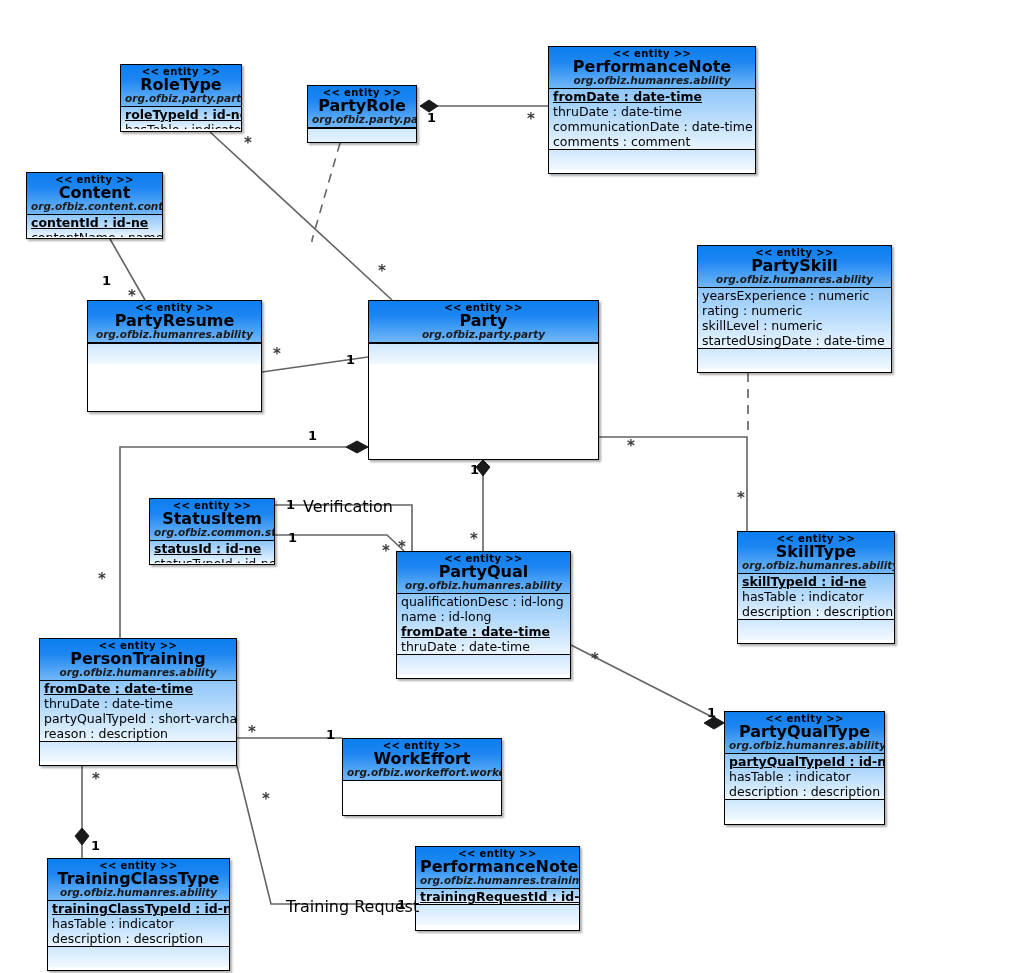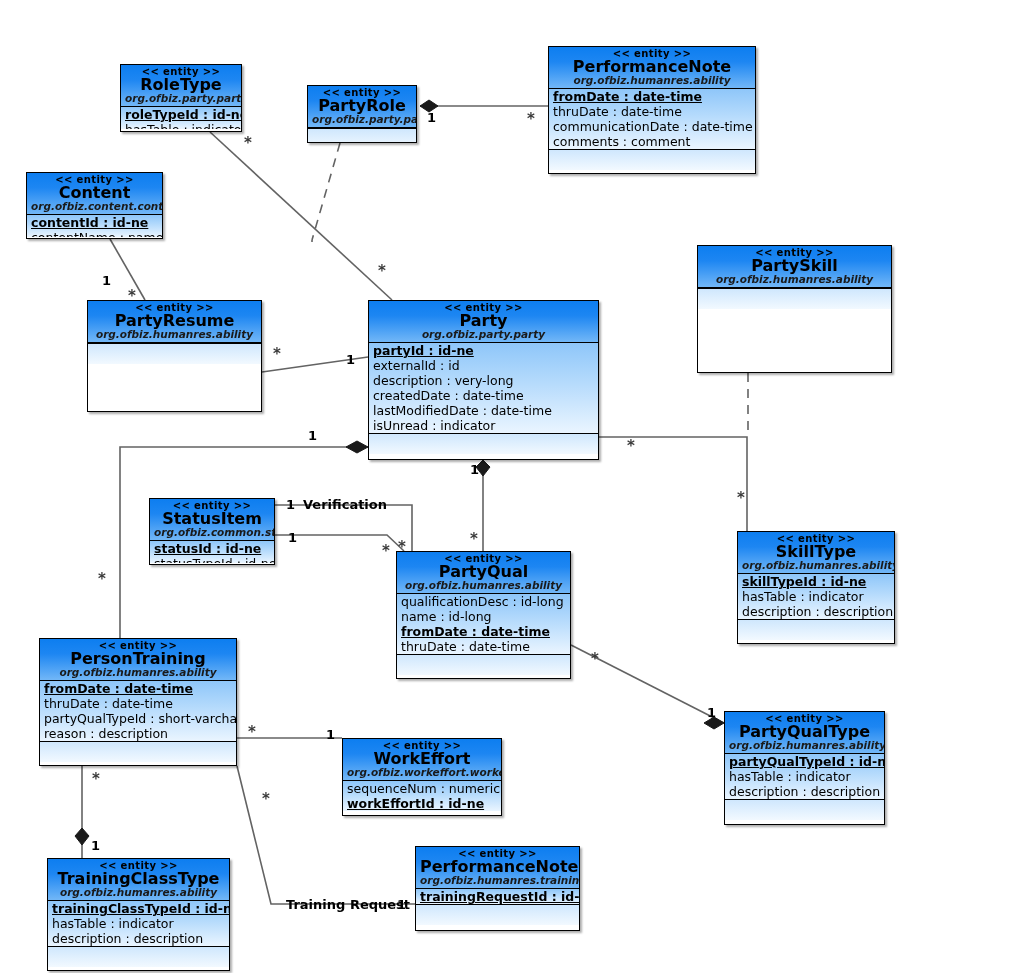"yearsExperience : numeric" div.ent-attrs { html: none -> <div> <div>yearsExperience : numeric</div> <div>rating : numeric</div> <div>skillLevel : numeric</div> <div>startedUsingDate : date-time</div> </div> }
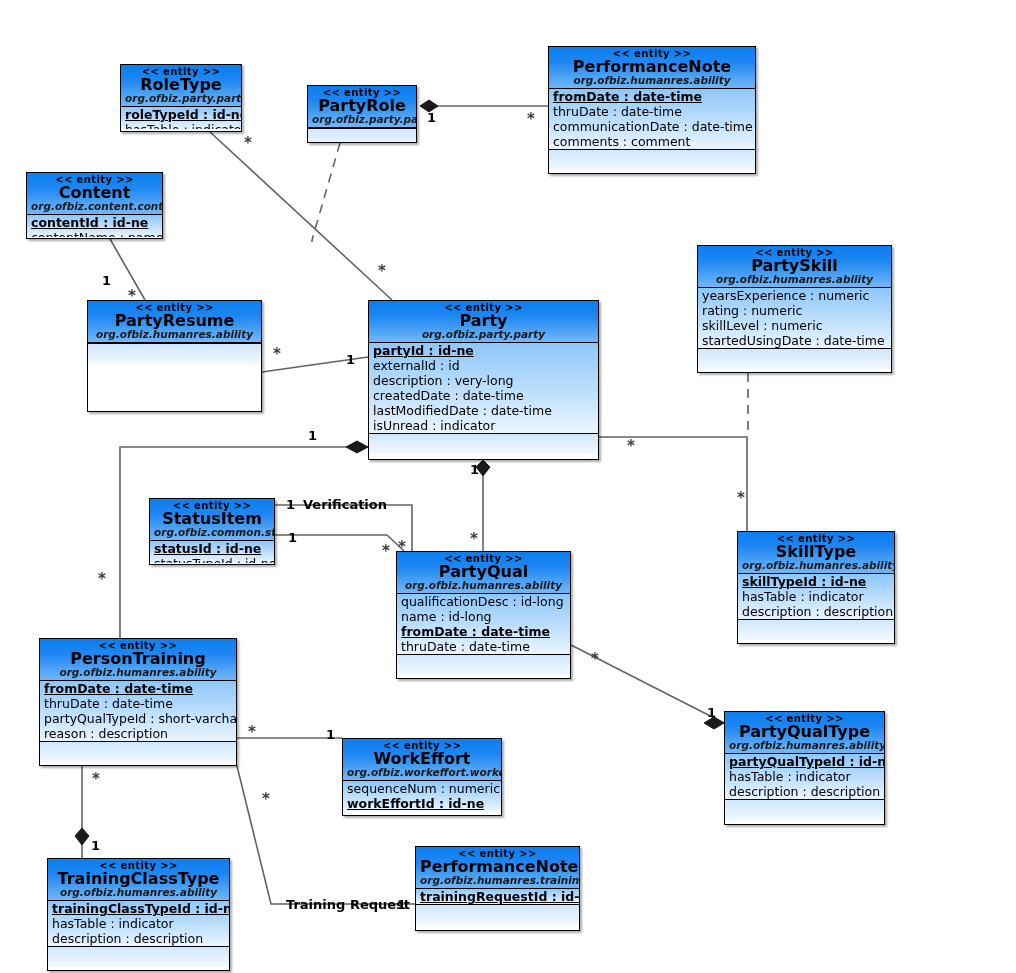"partyId : id-ne" div.ent-attrs { html: <div> <div>partyId : id-ne</div> <div>externalId : id</div> <div>description : very-long</div> <div>createdDate : date-time</div> <div>lastModifiedDate : date-time</div> <div>isUnread : indicator</div> </div> -> none }
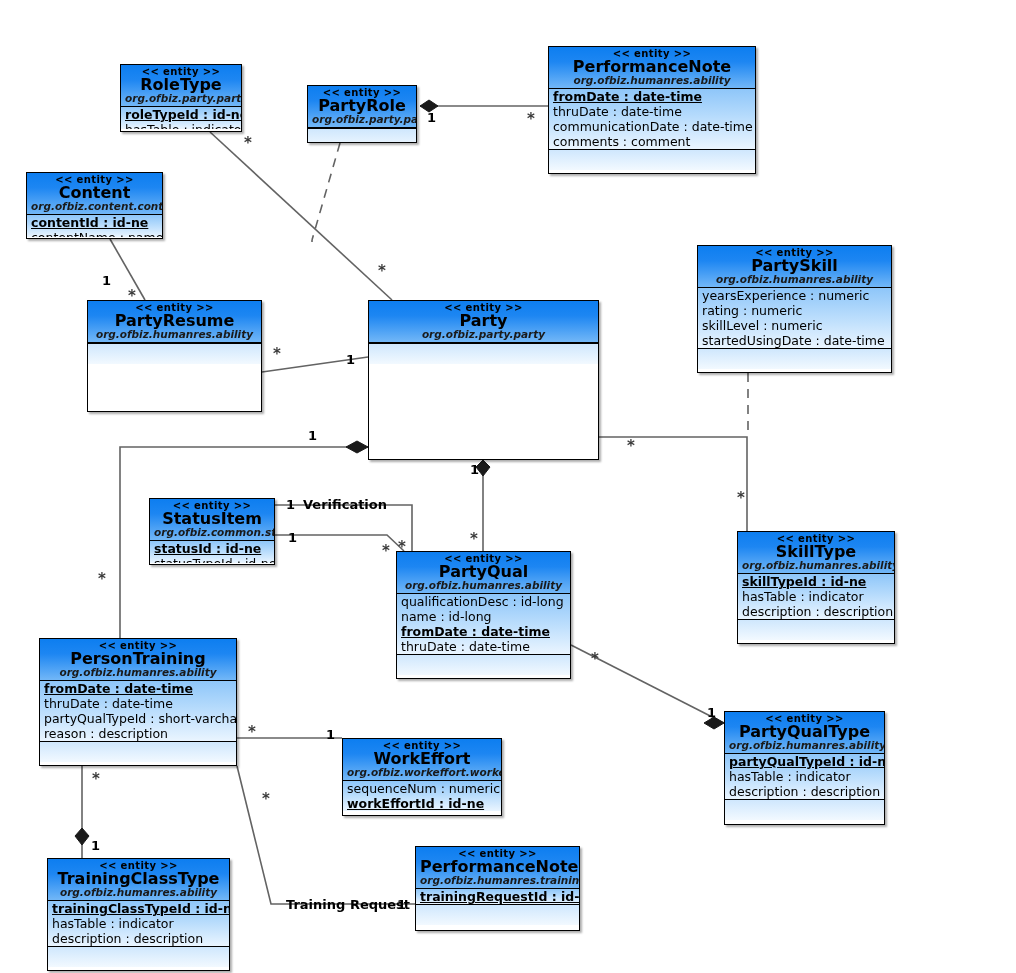"Verification" .edge-label { font-size: 13px -> 16px; font-weight: bold -> normal }
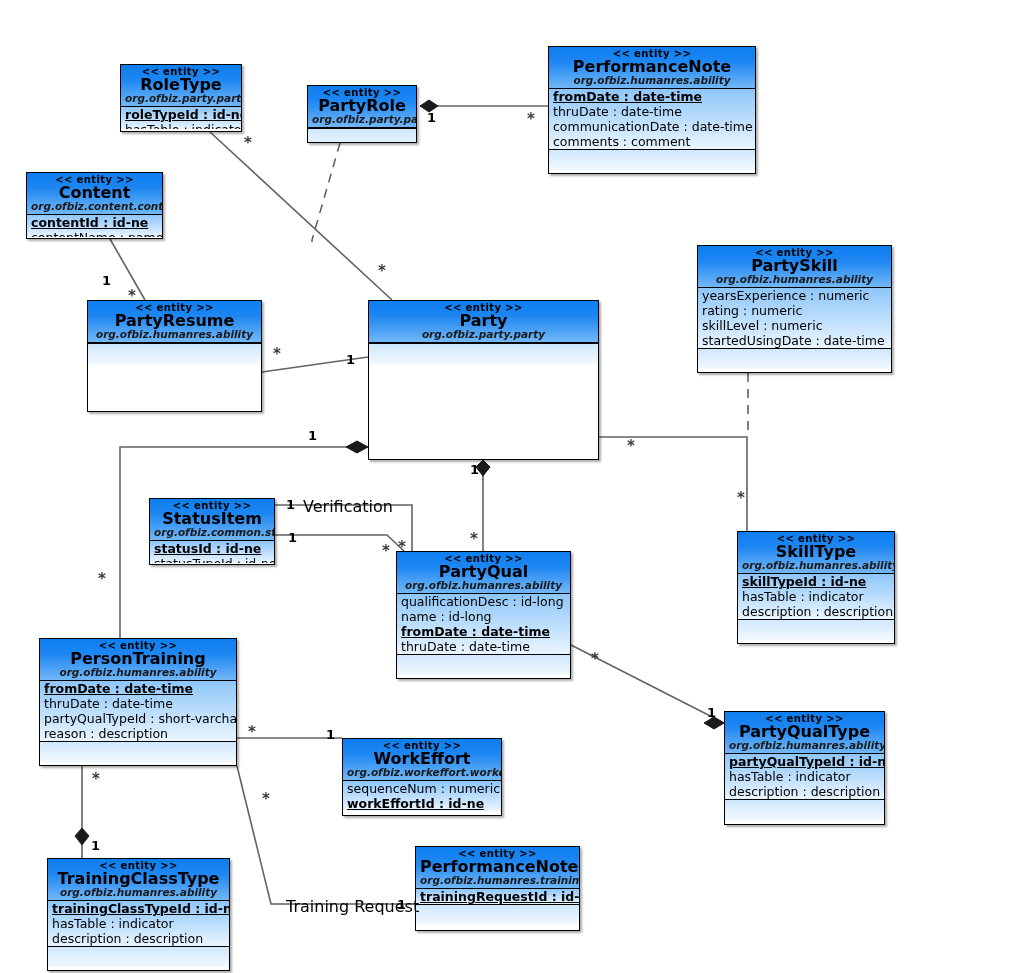"sequenceNum : numeric" div.ent-attrs { html: <div> <div>sequenceNum : numeric</div> <div>workEffortId : id-ne</div> </div> -> none }
